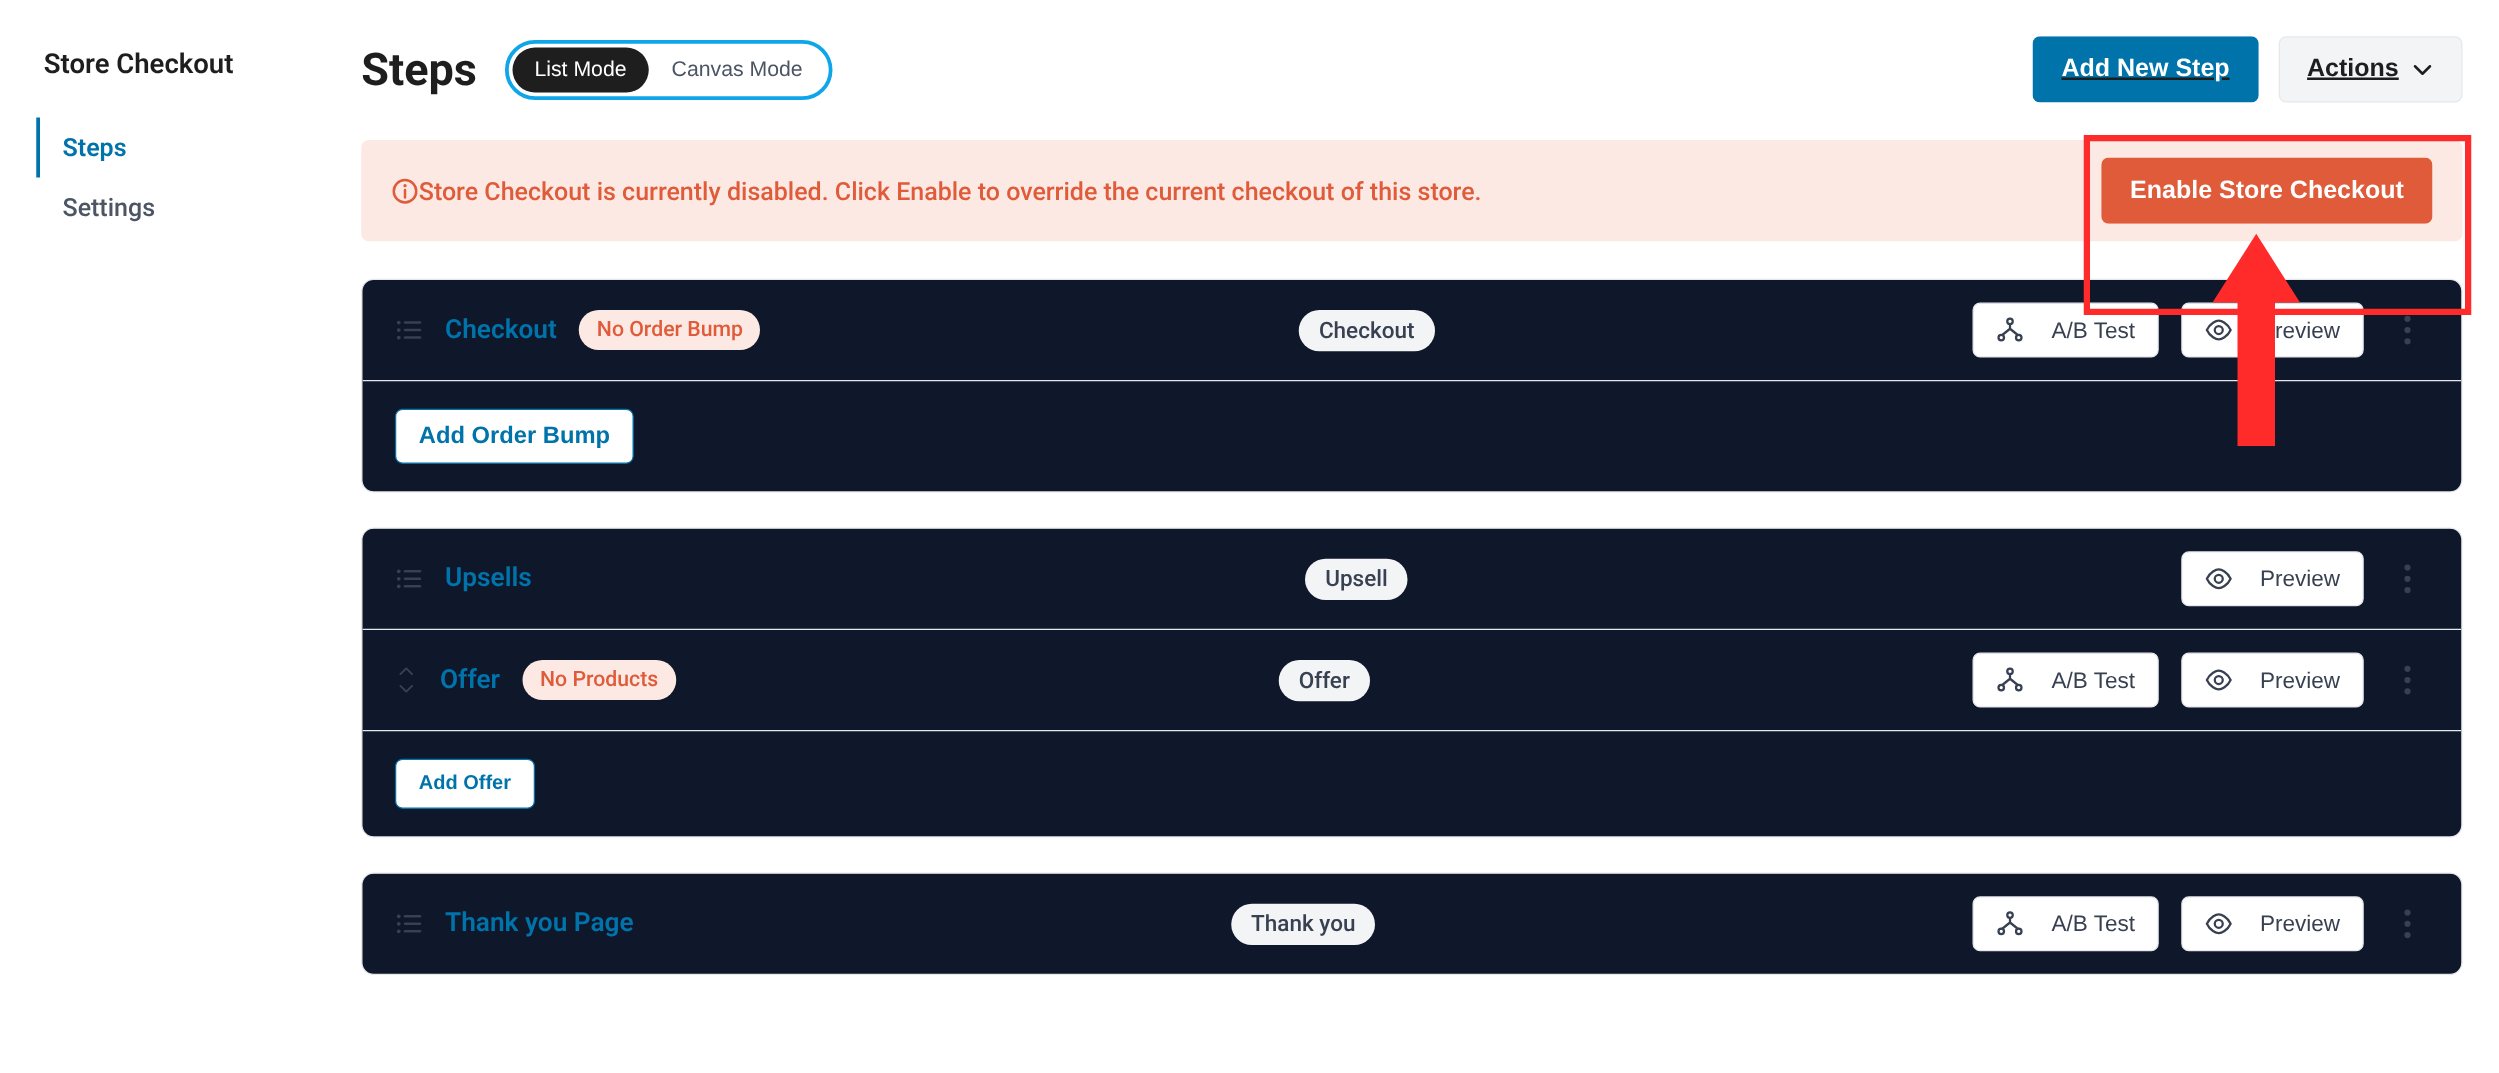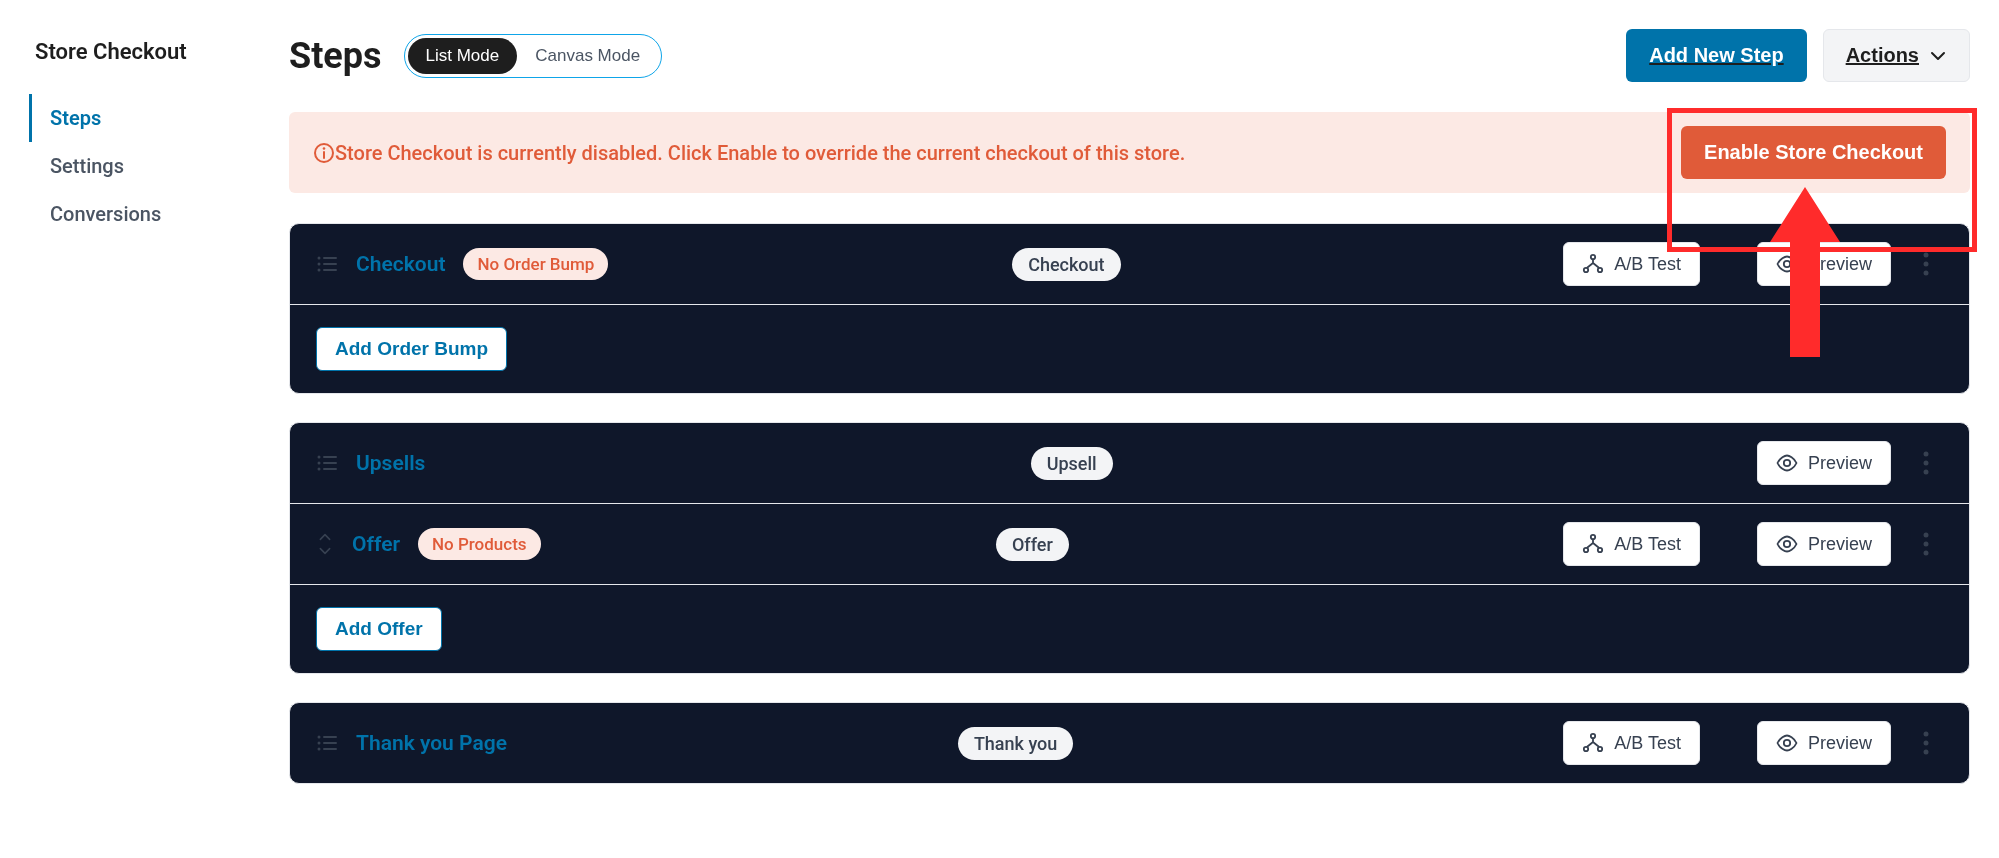"List Mode" .mode-toggle { border: 1px solid #0ea5e9 -> 3px solid #0ea5e9 }
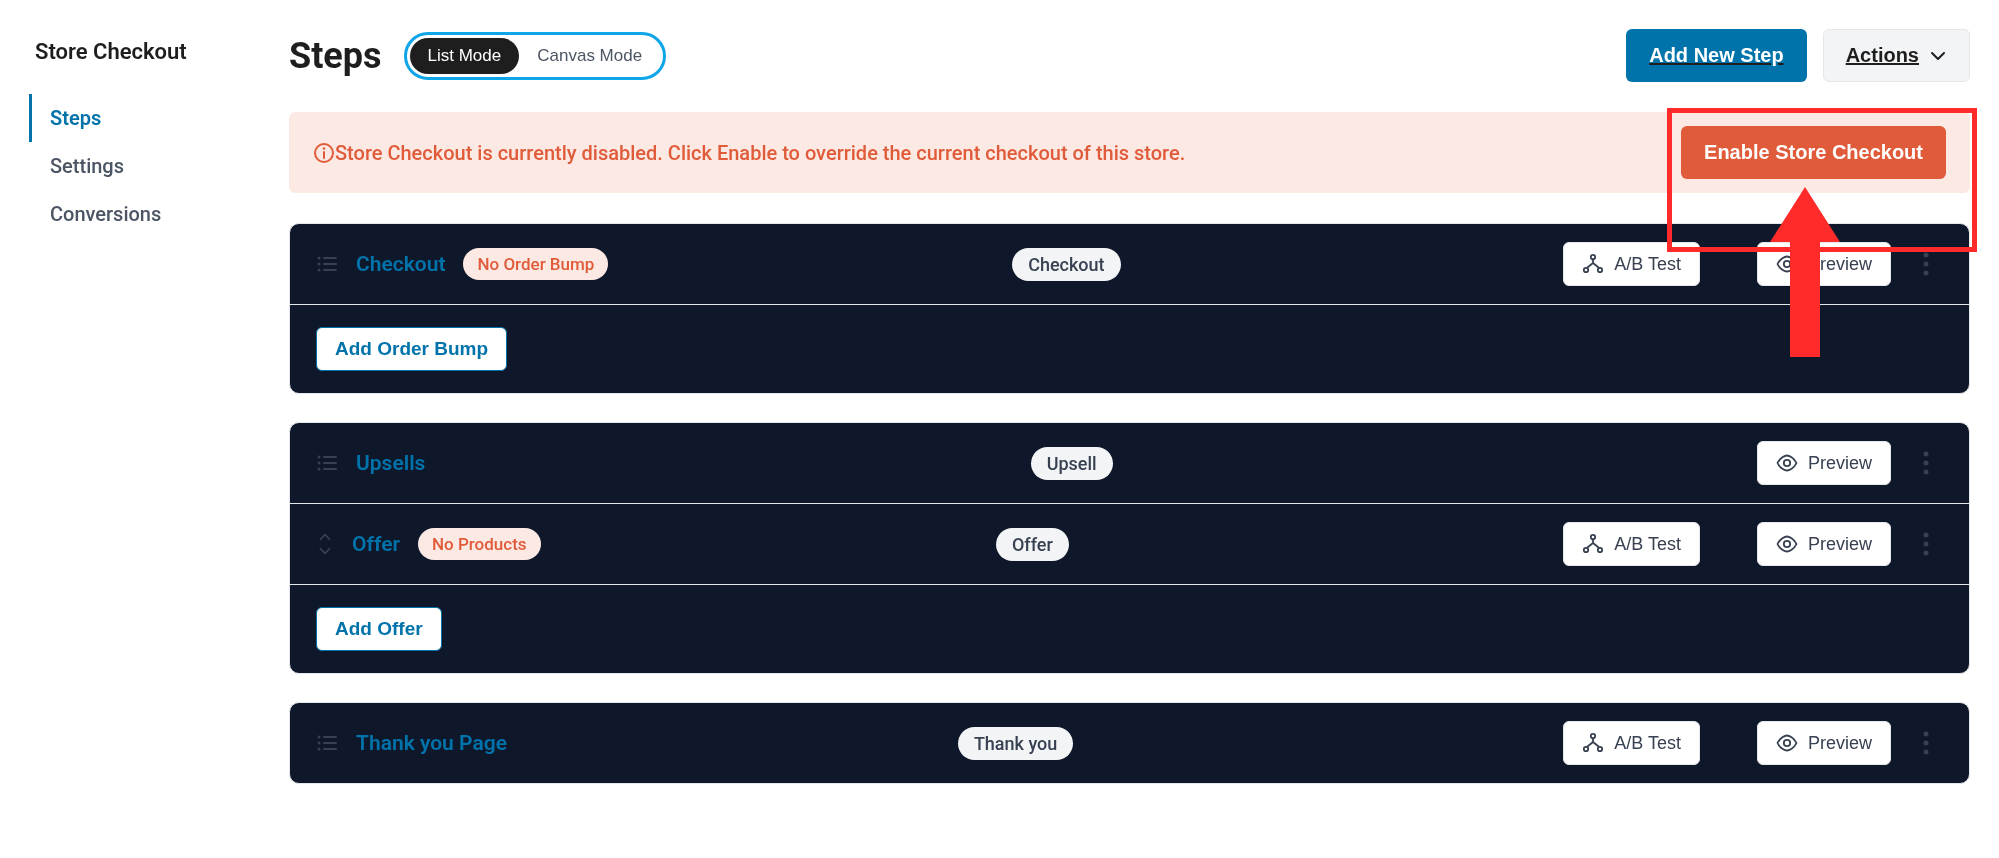"Conversions" div.nav-item { html: <div>Conversions</div> -> none }
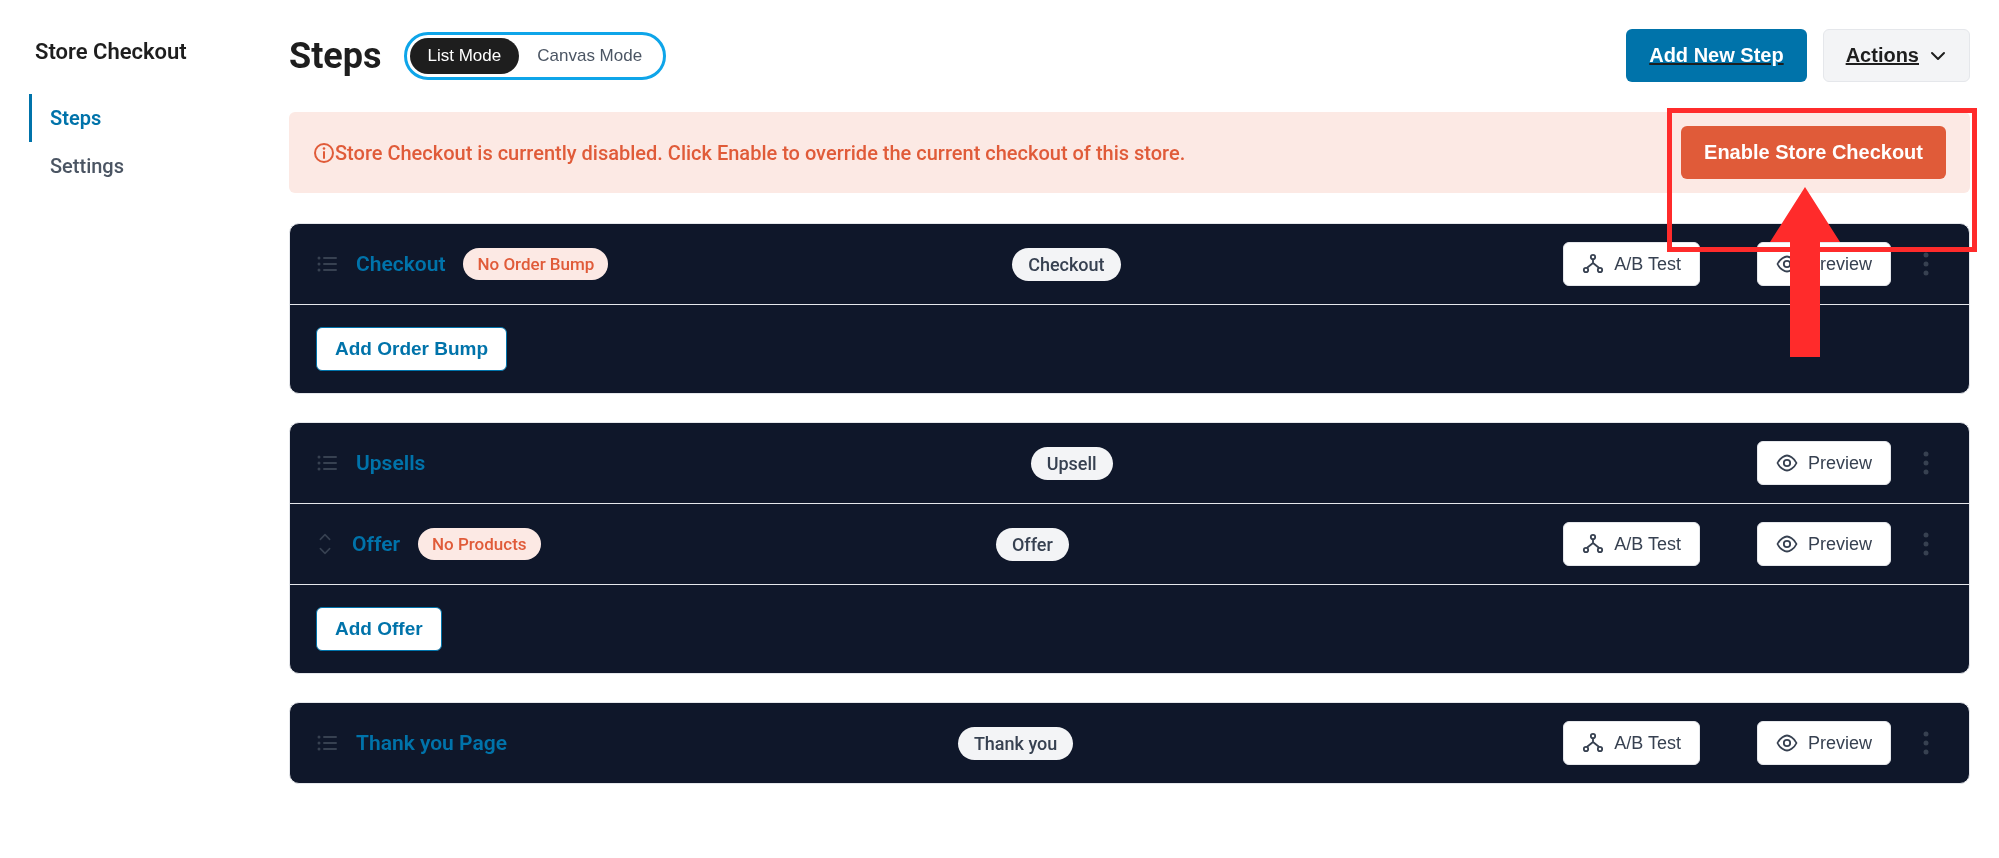"A/B Test" .action-btn { gap: 10px -> 22px; margin-left: 39px -> none }
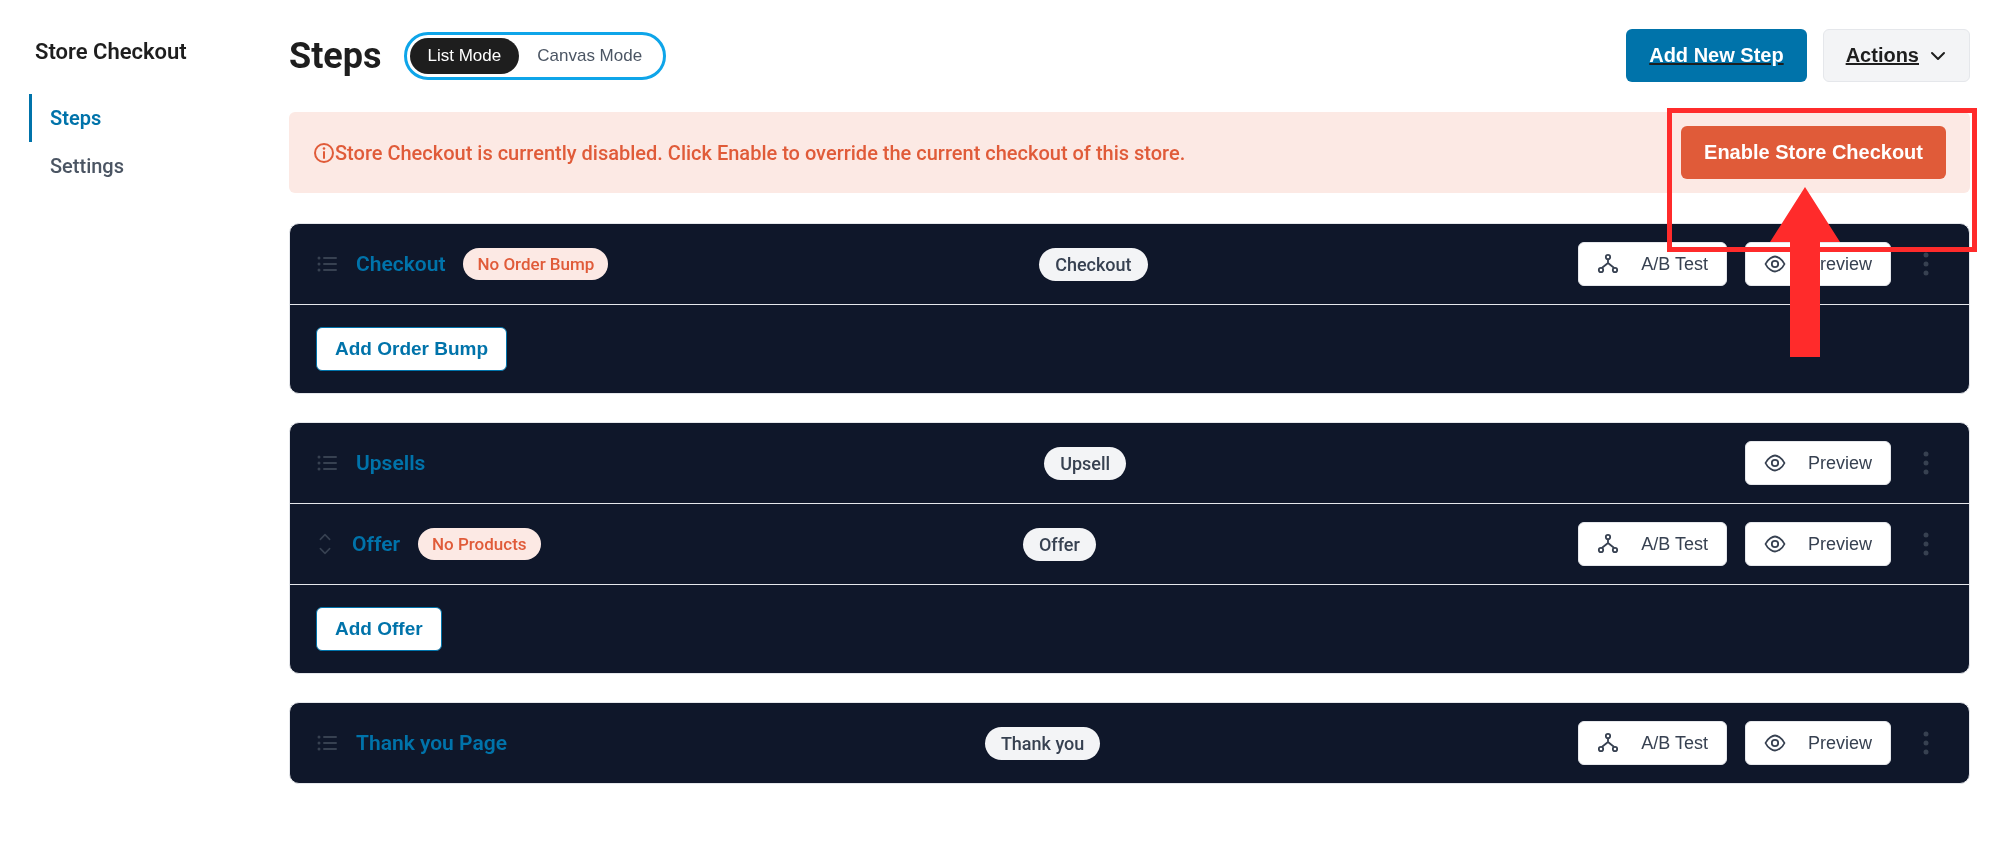"Add Offer" button.btn { font-size: 19px -> 16px }
